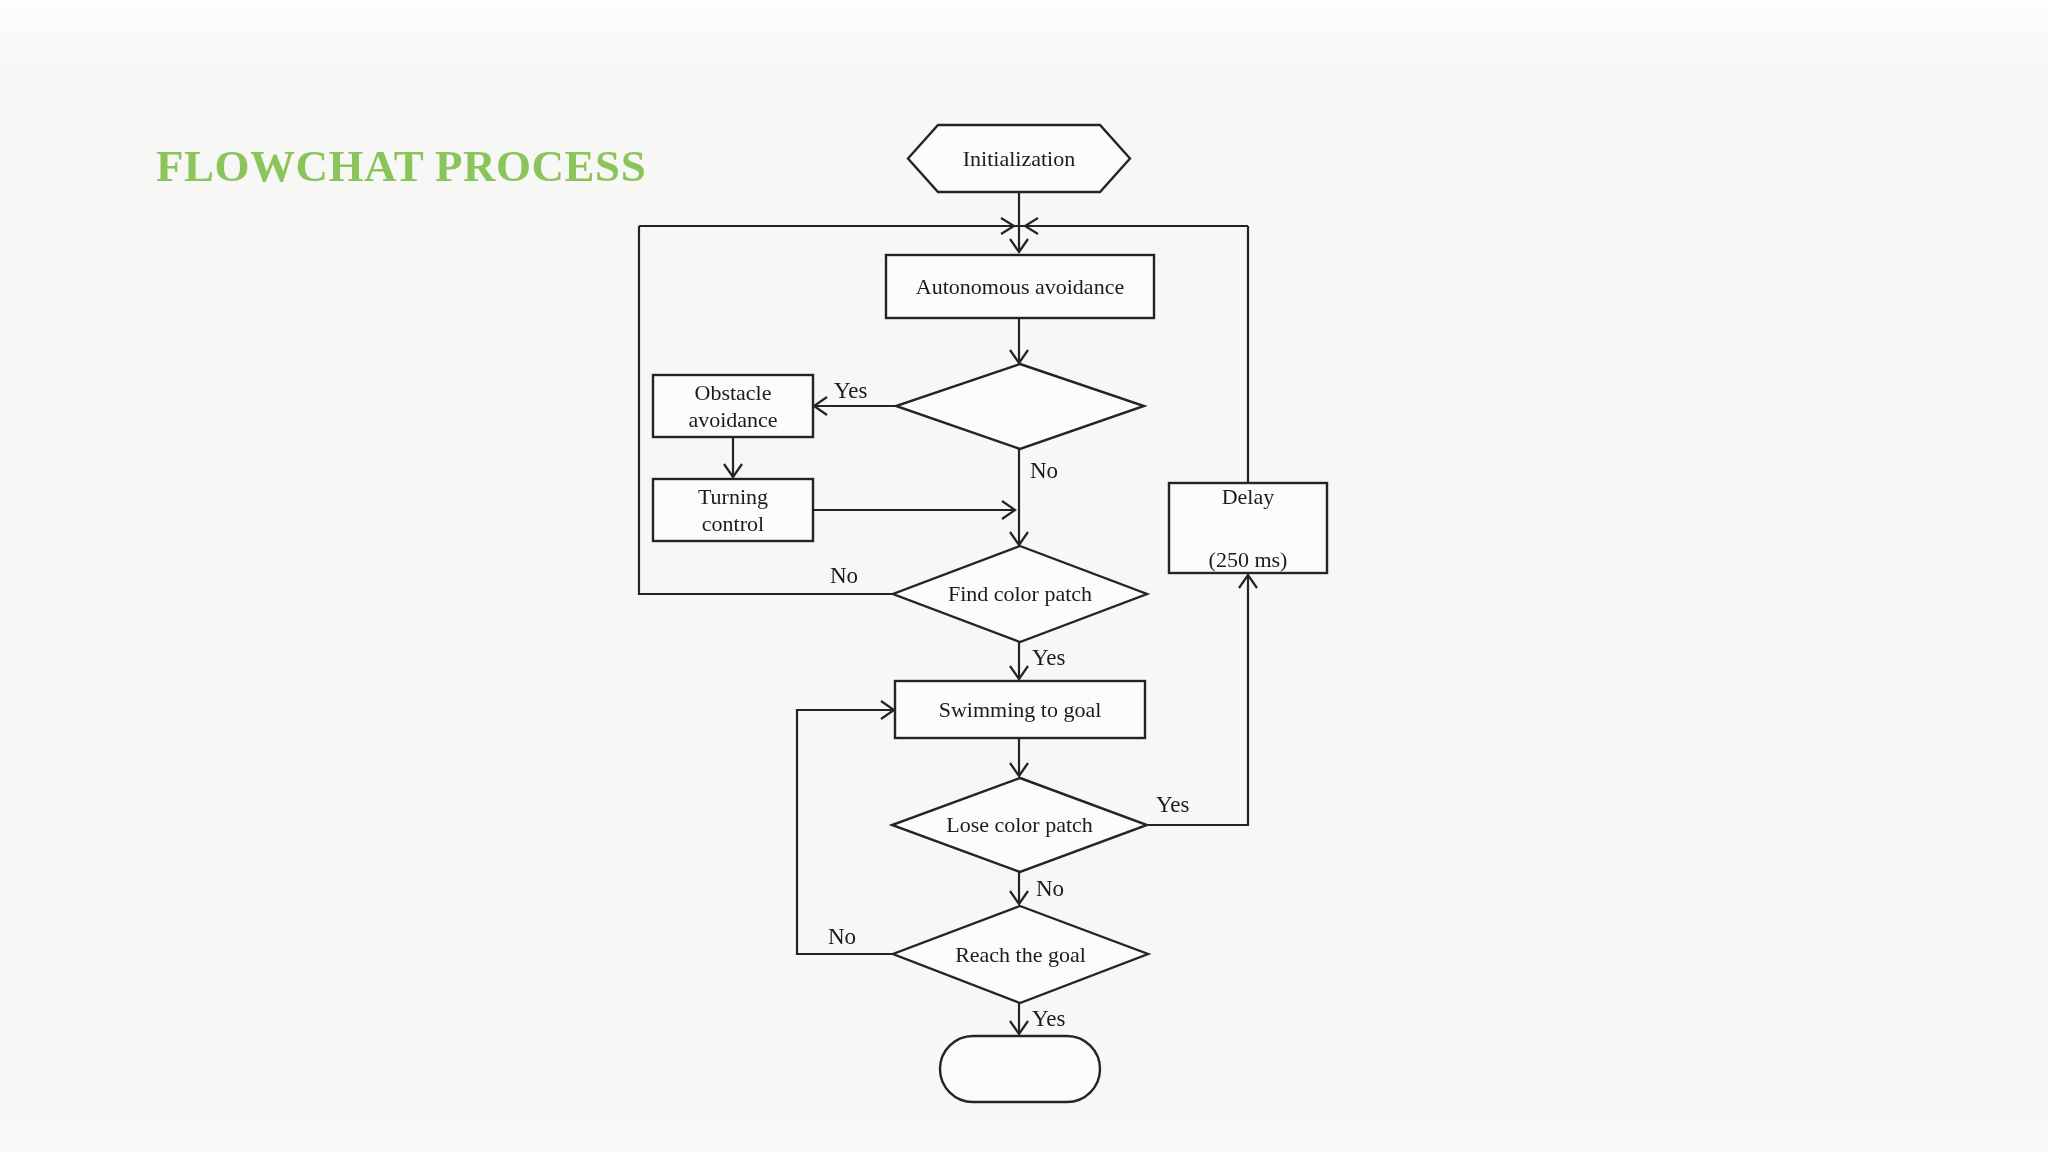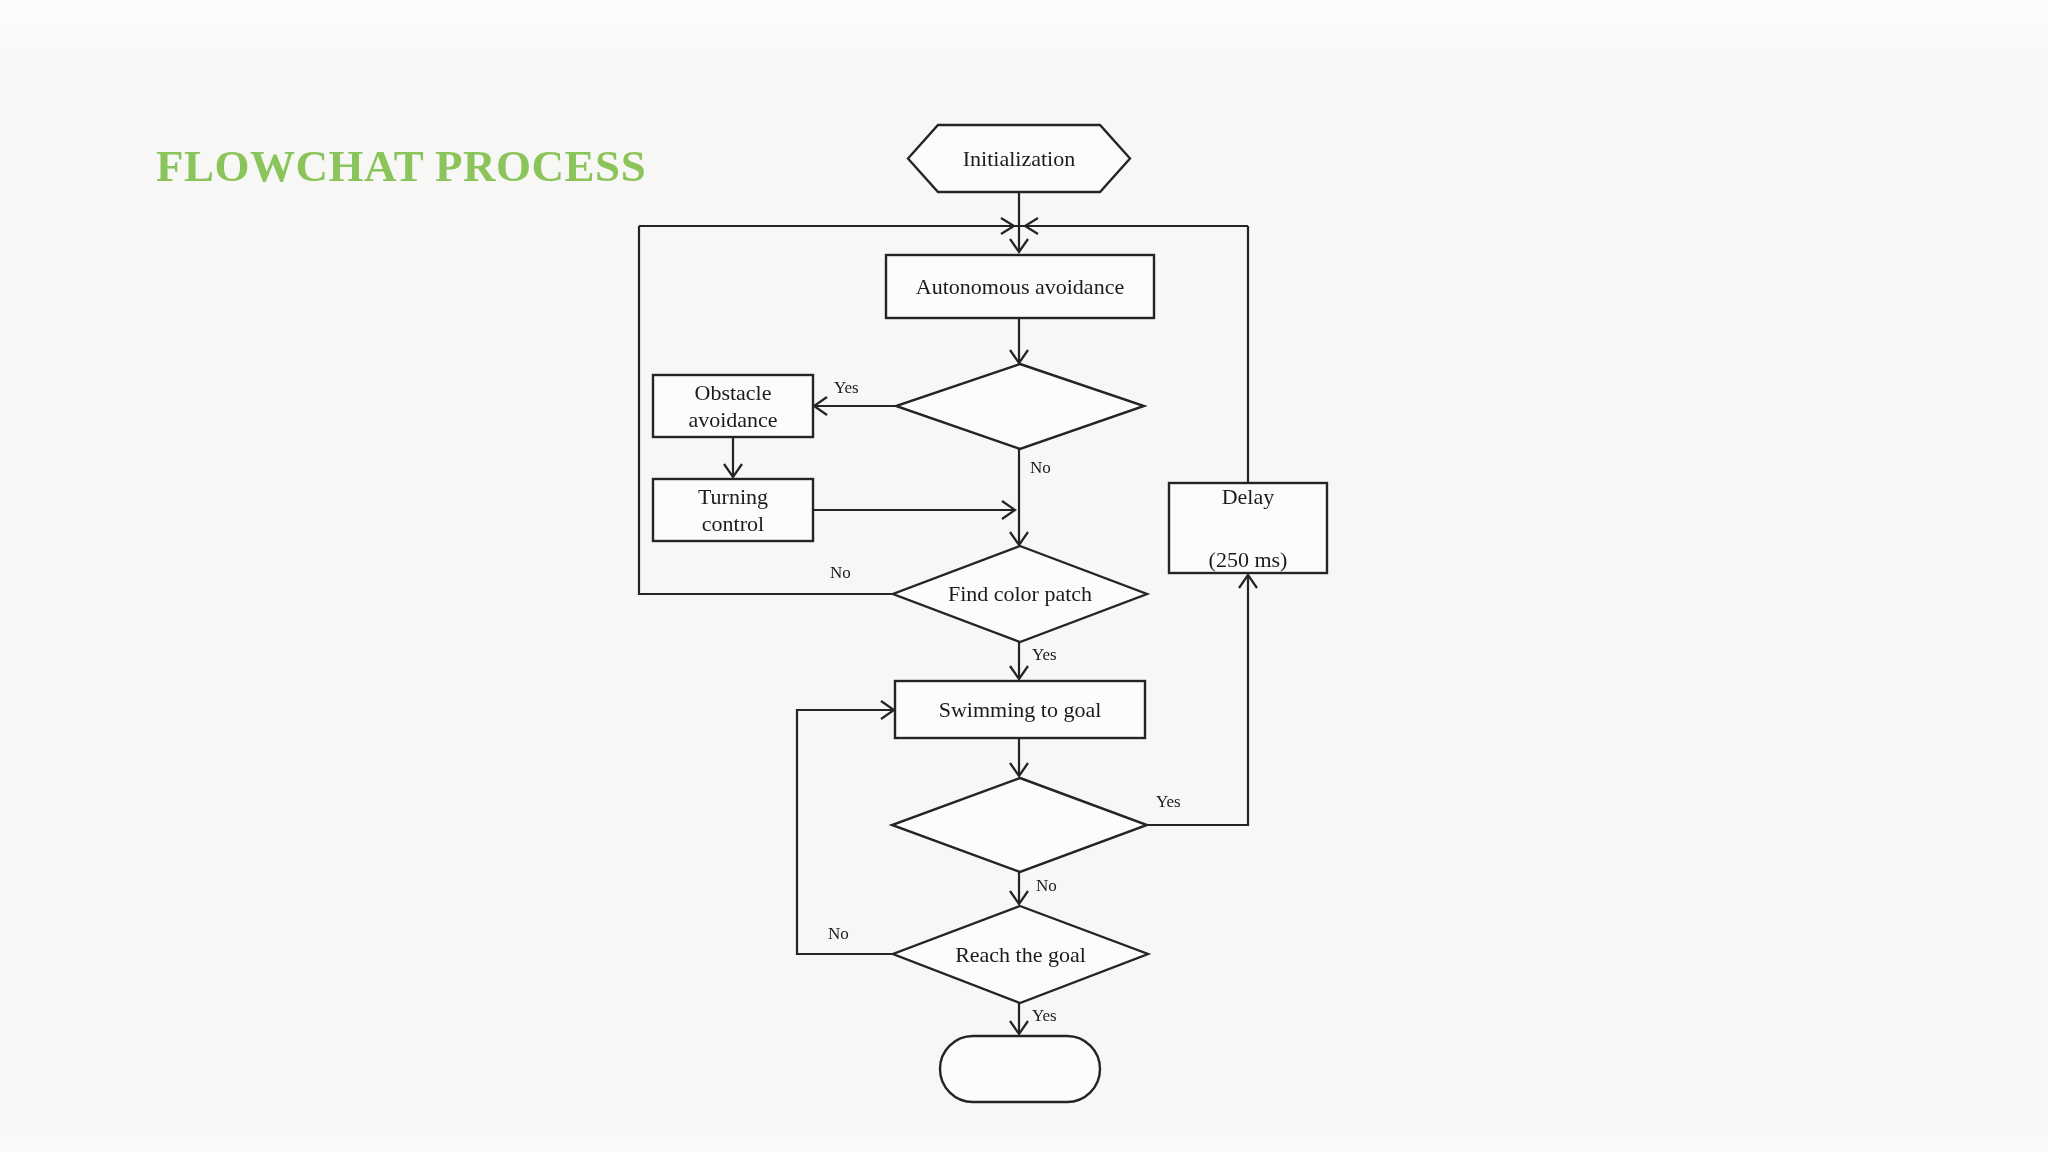"Yes" .edge-label { font-size: 17px -> 23px }
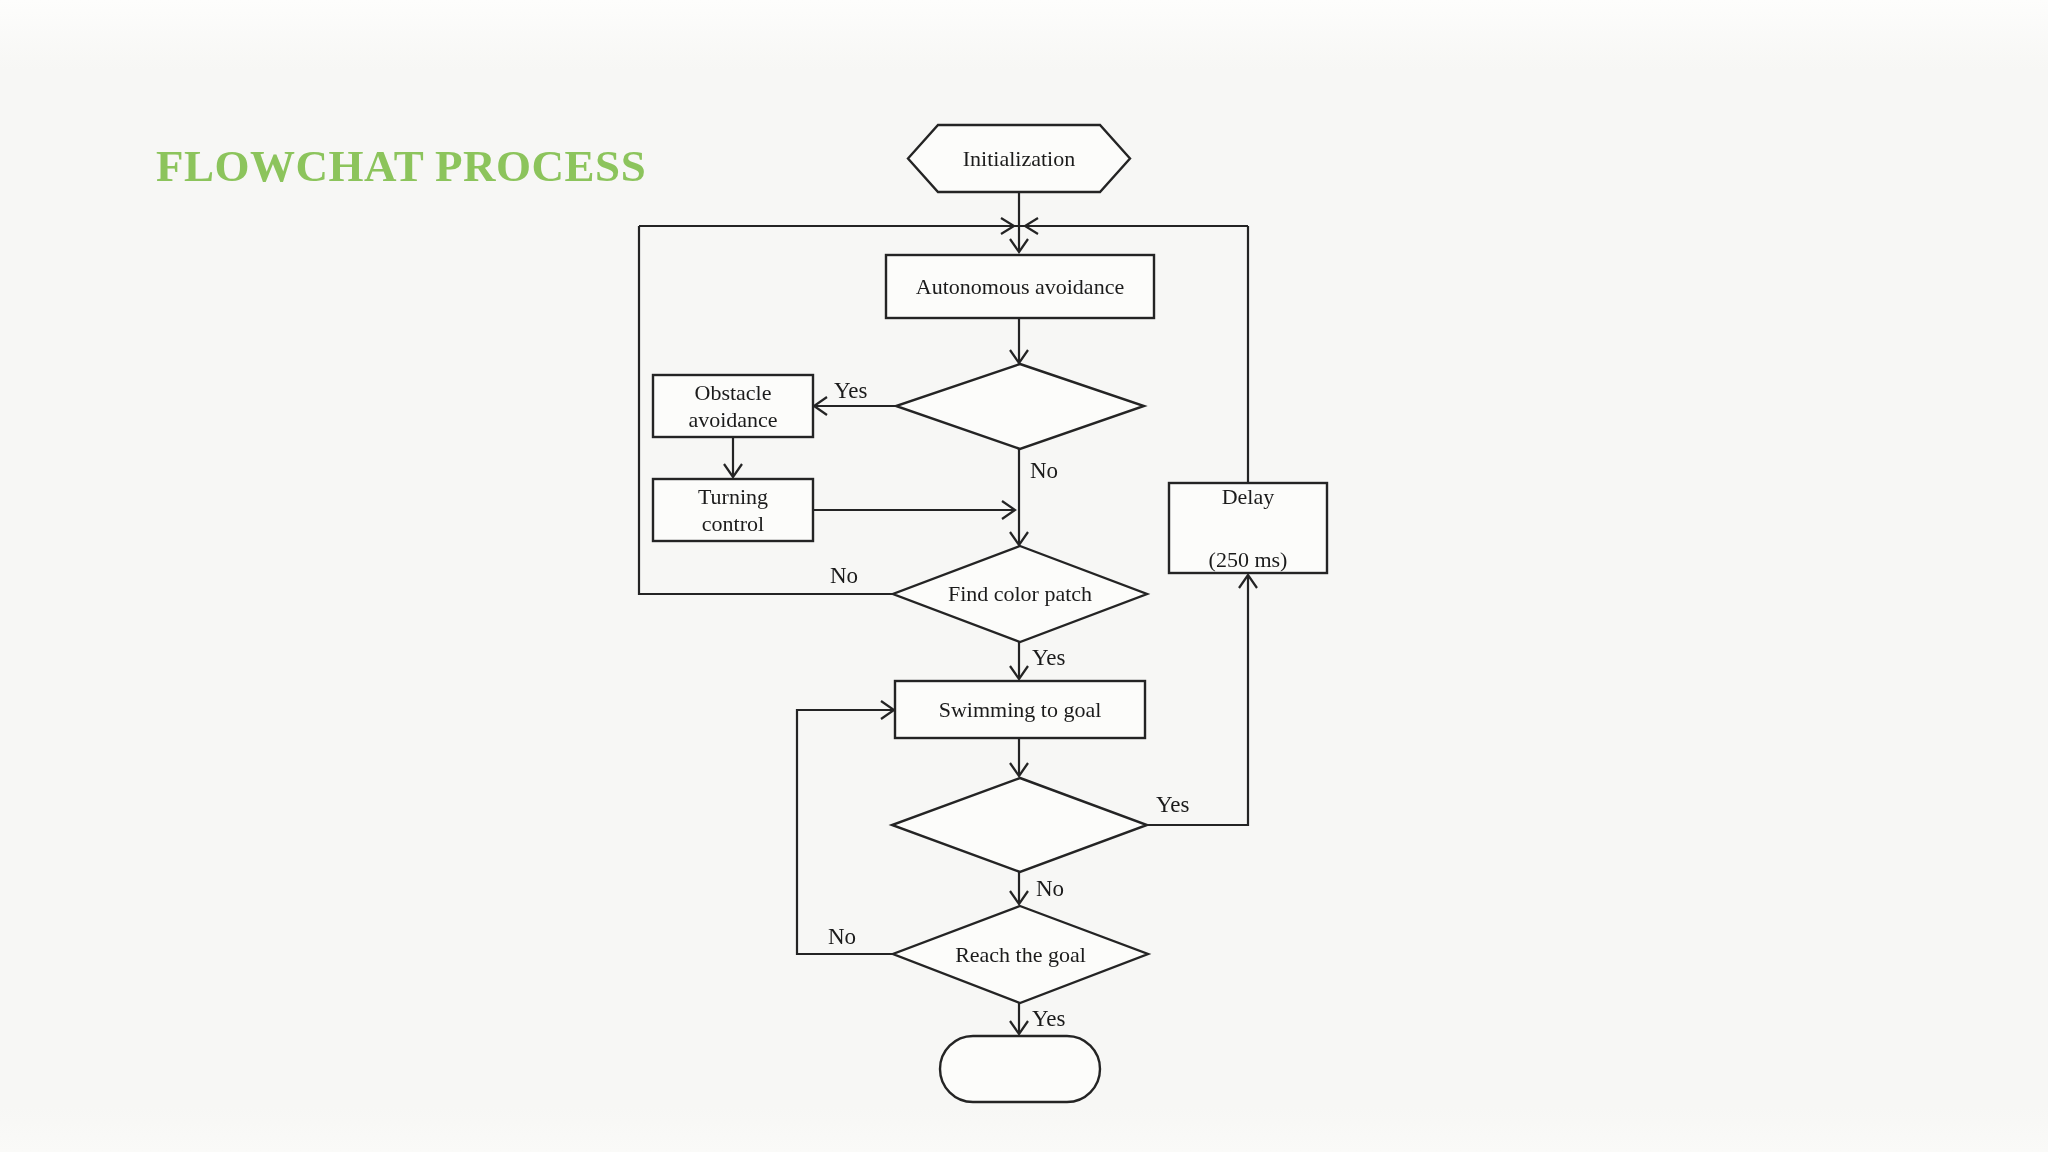"Lose color patch" div.node-label { html: none -> <div>Lose color patch</div> }
